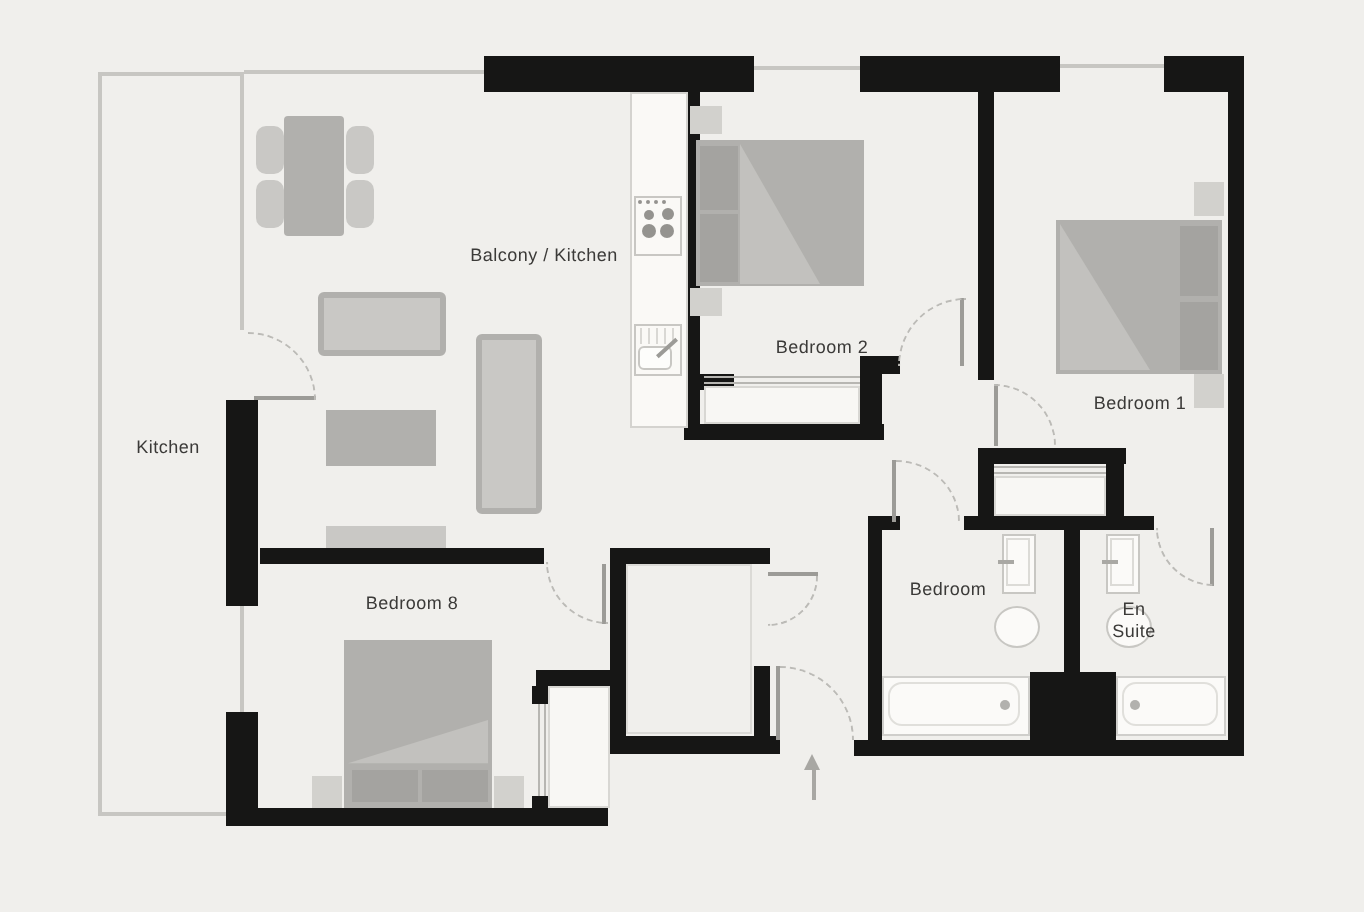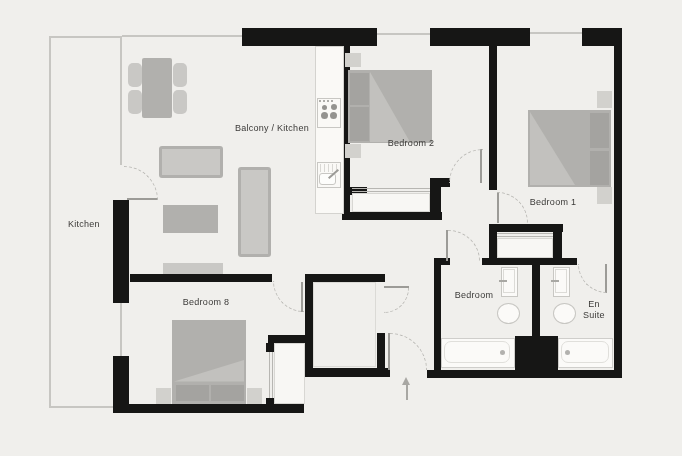"Bedroom 2" div.label { top: 143px -> 174px }
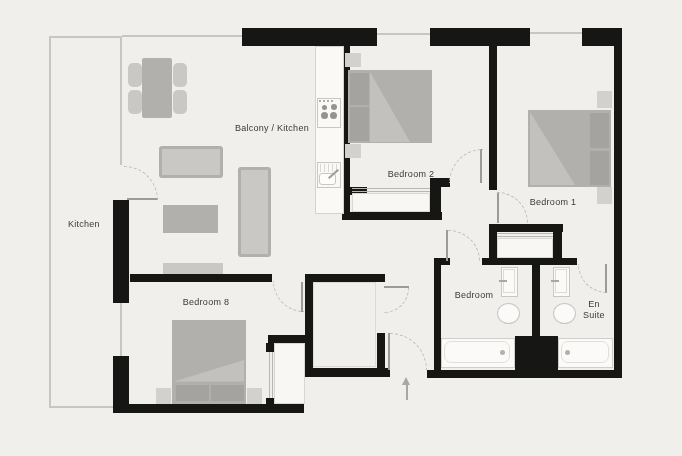"Bedroom 1" div.label { left: 553px -> 570px }
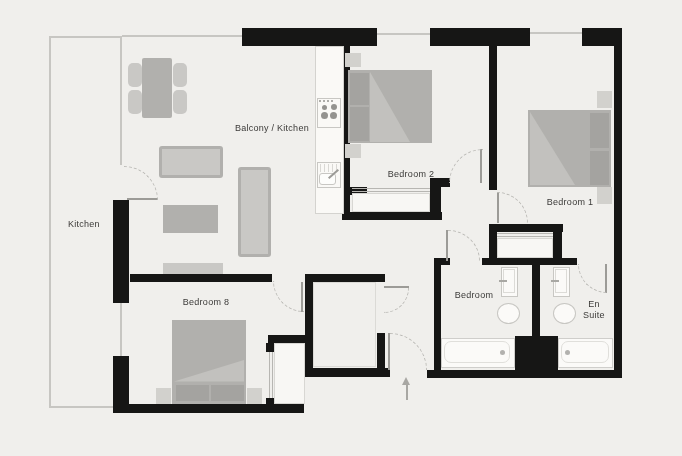"En Suite" div.label { left: 594px -> 567px }
